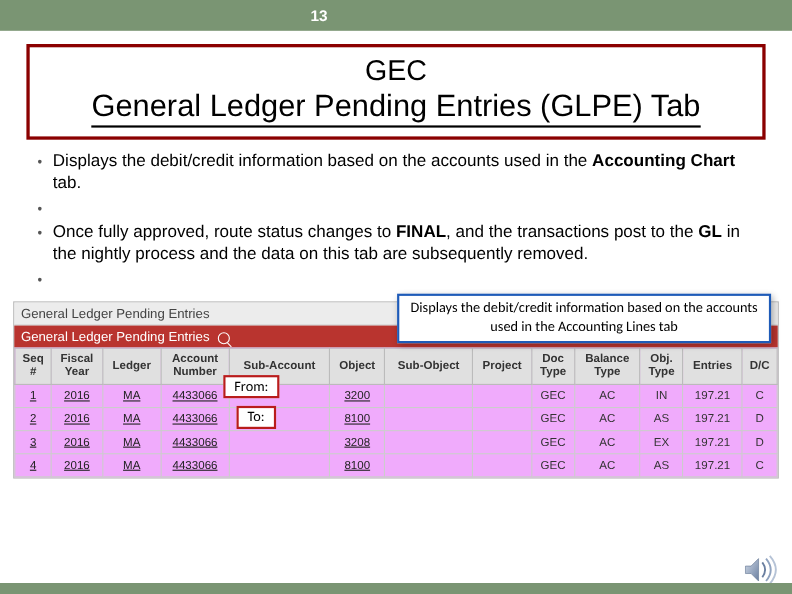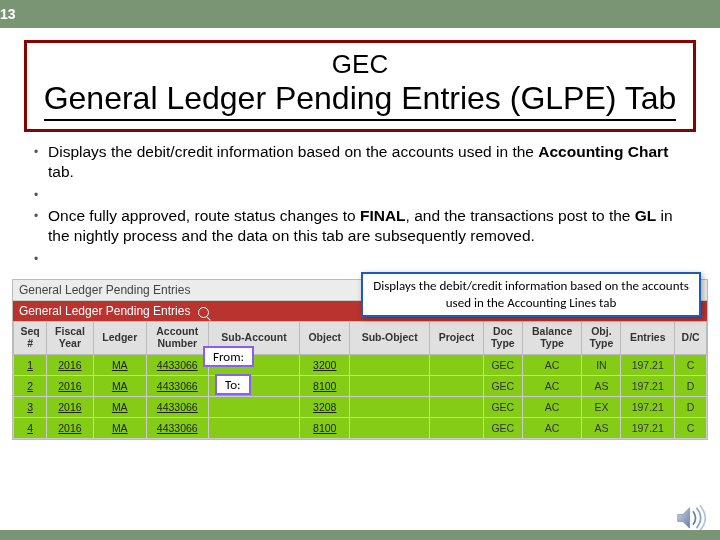"13" .top-bar { text-align: left -> center }
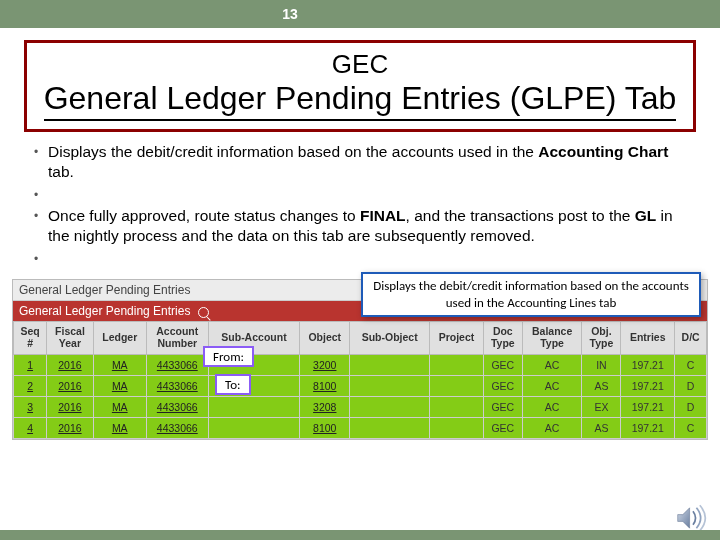"General Ledger Pending Entries (GLPE)" .title-box .t2 { font-size: 32px -> 28px }
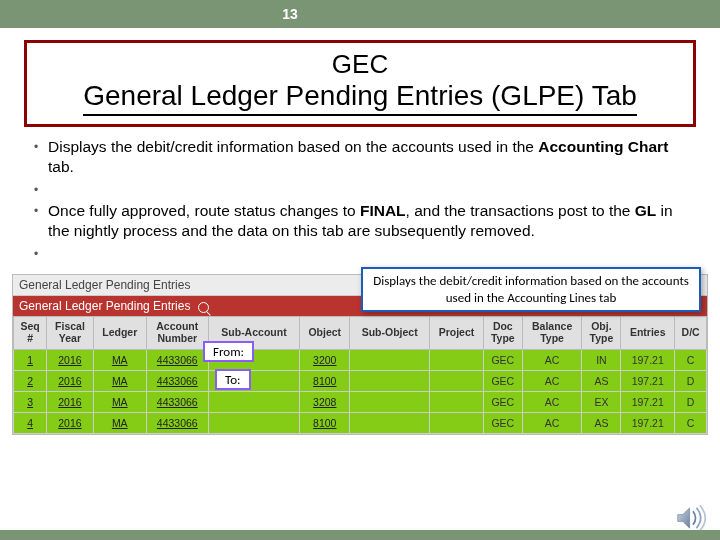"Seq" table.glpe { background: #84cc16 -> #f0abfc }
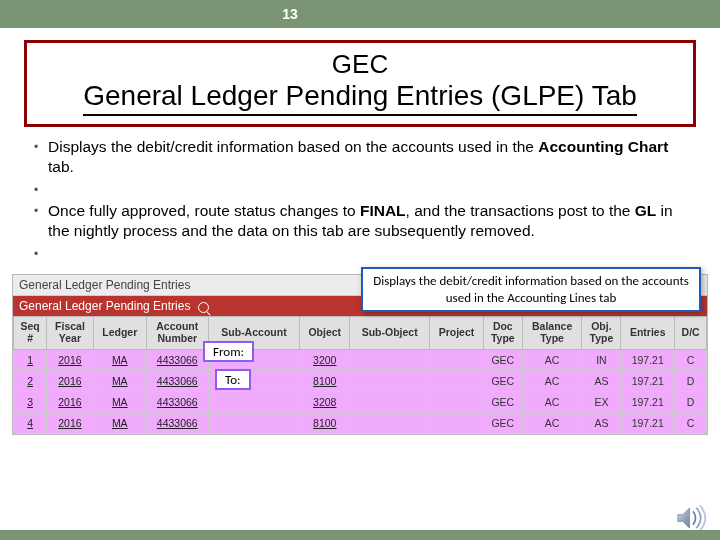"From:" .from-label, .to-label { border: 2px solid #8b5cf6 -> 2px solid #b91c1c }
